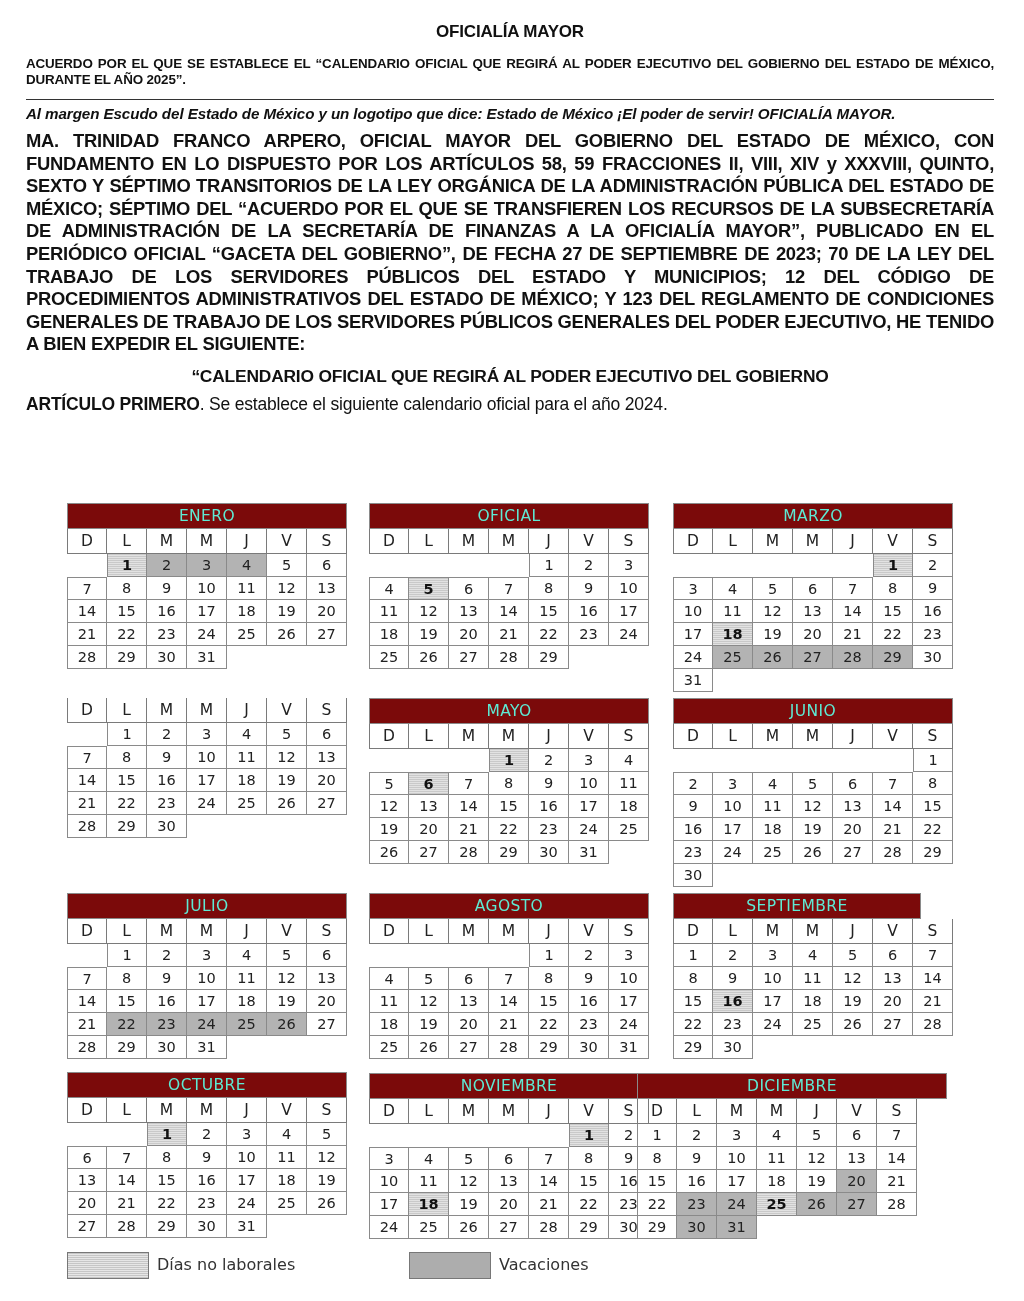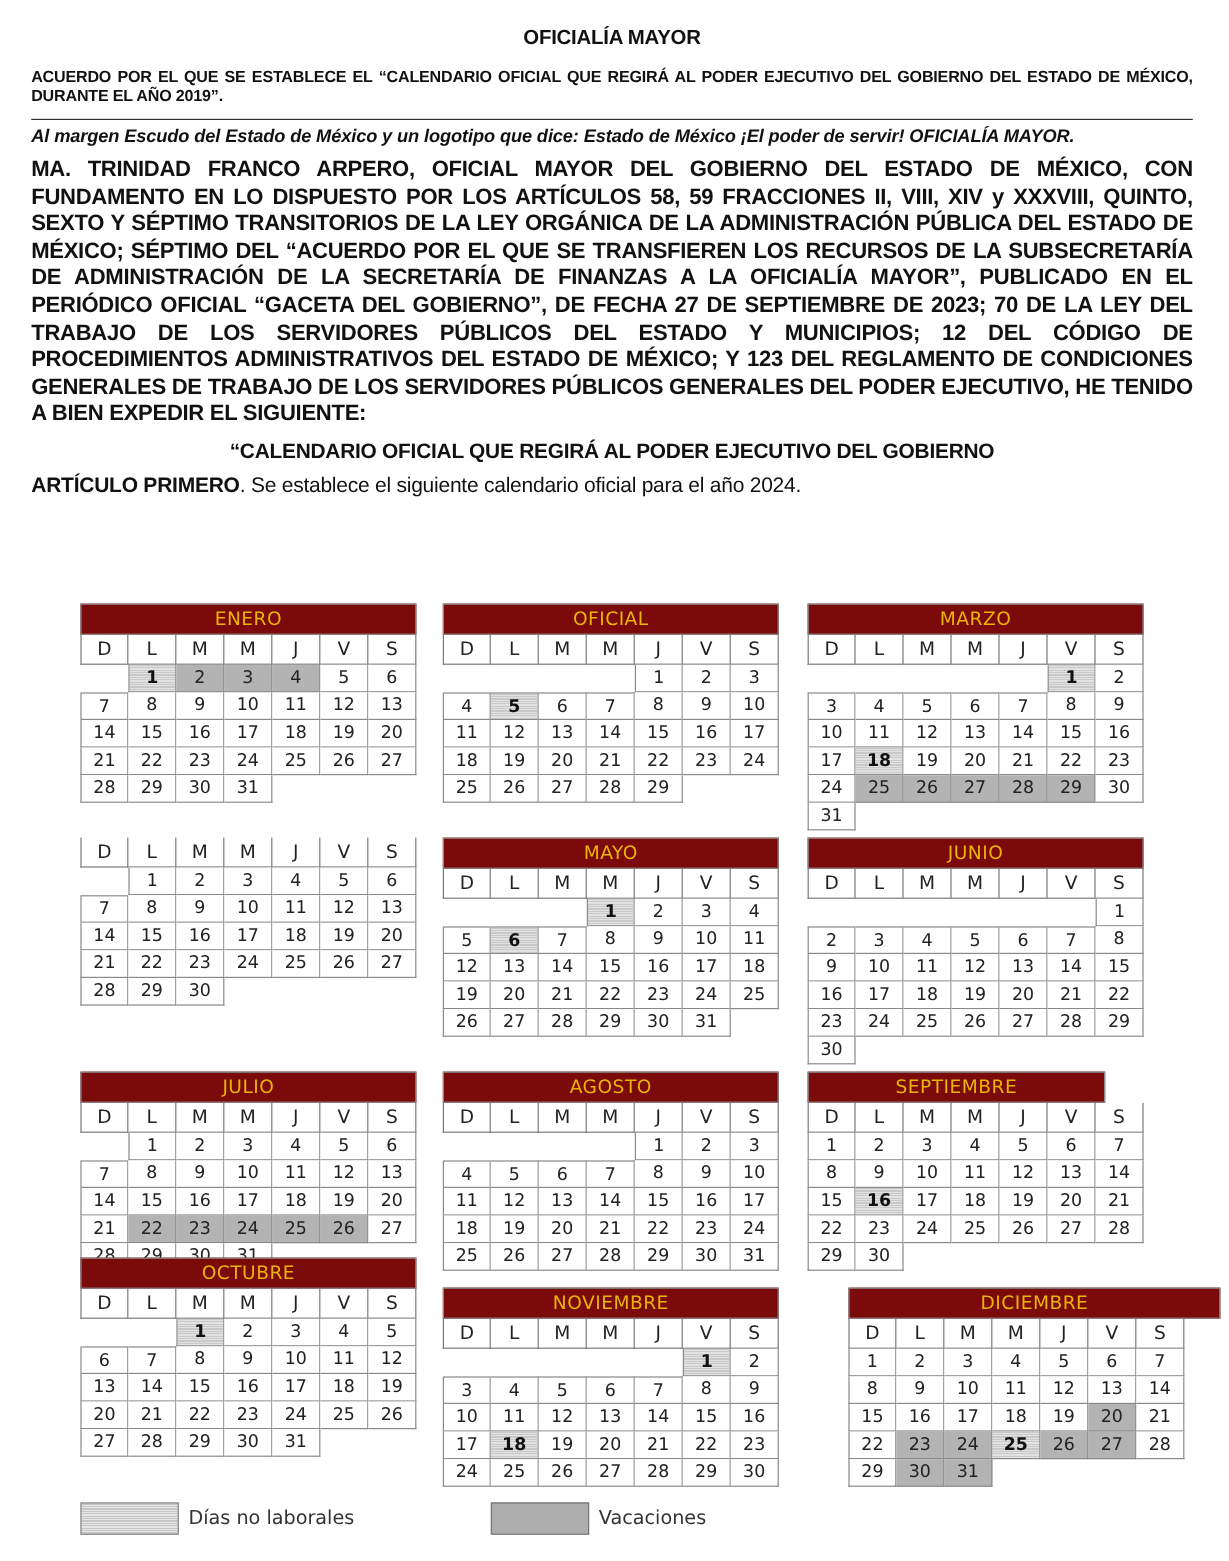"ACUERDO POR EL QUE SE" div.subtitle { text: 2019 -> 2025 }
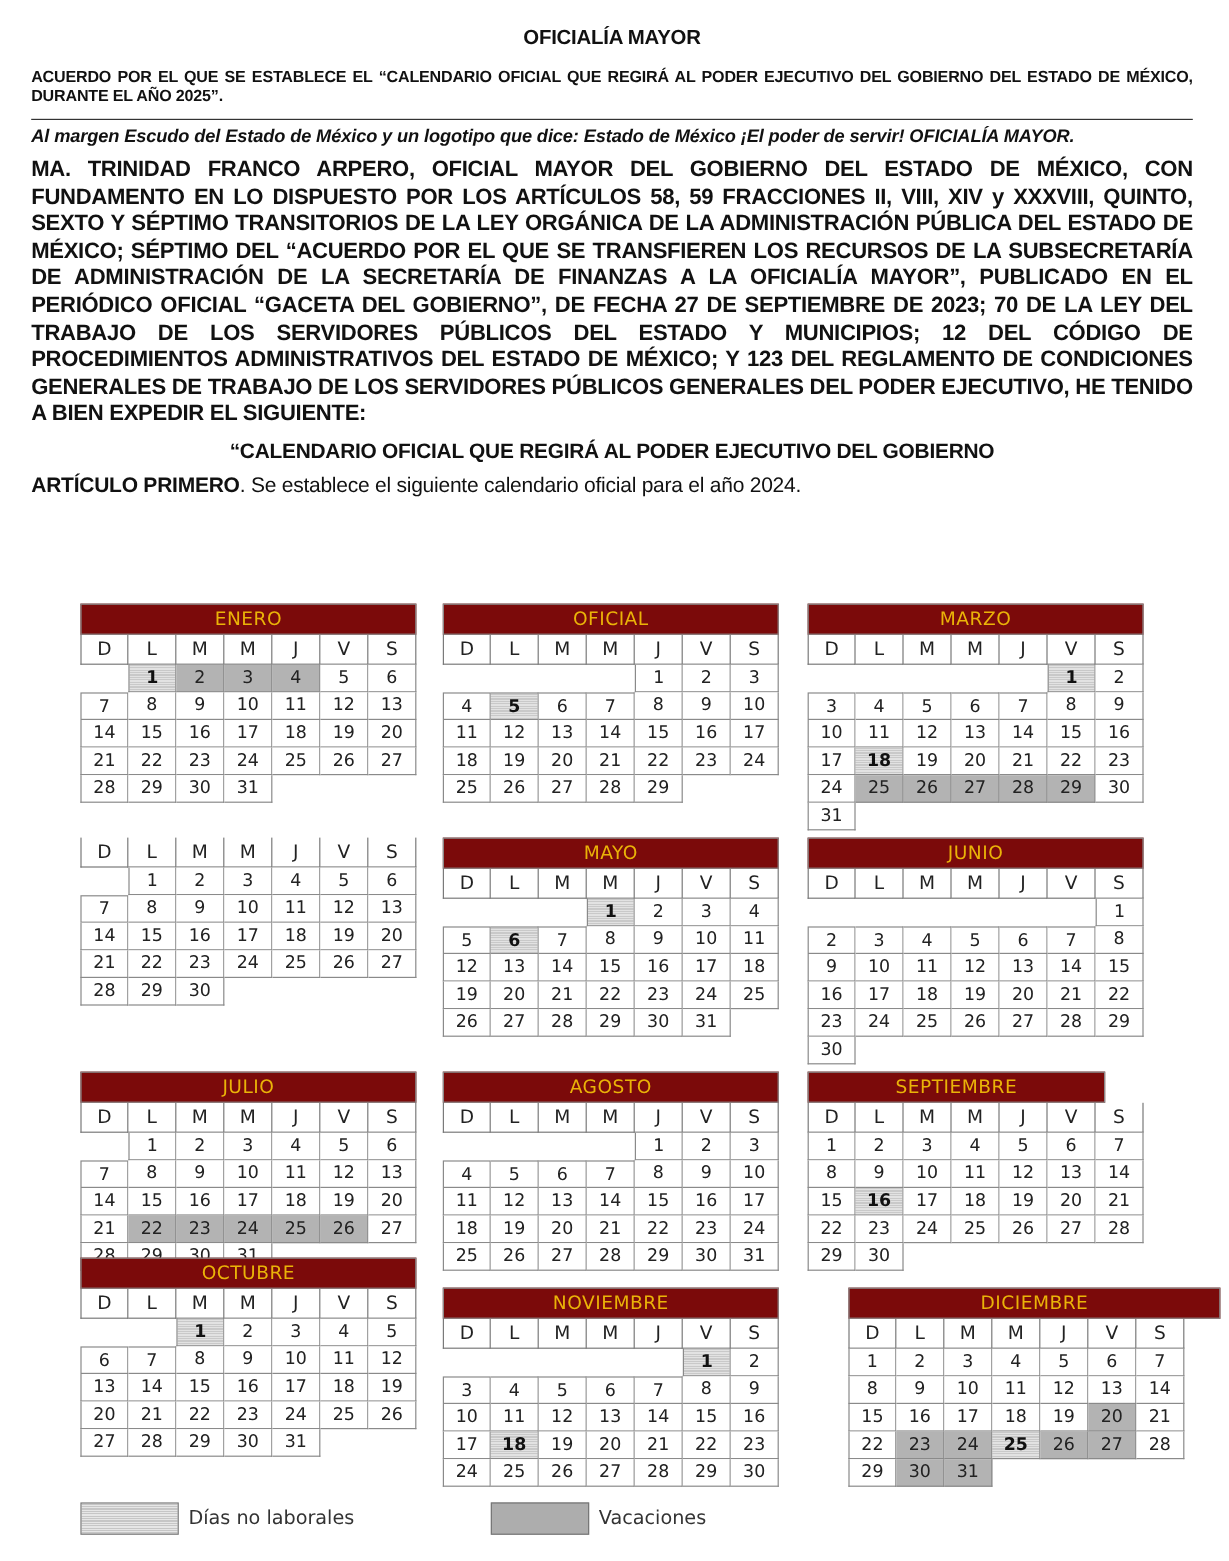"ENERO" .cal-head { color: #eab308 -> #5eead4 }
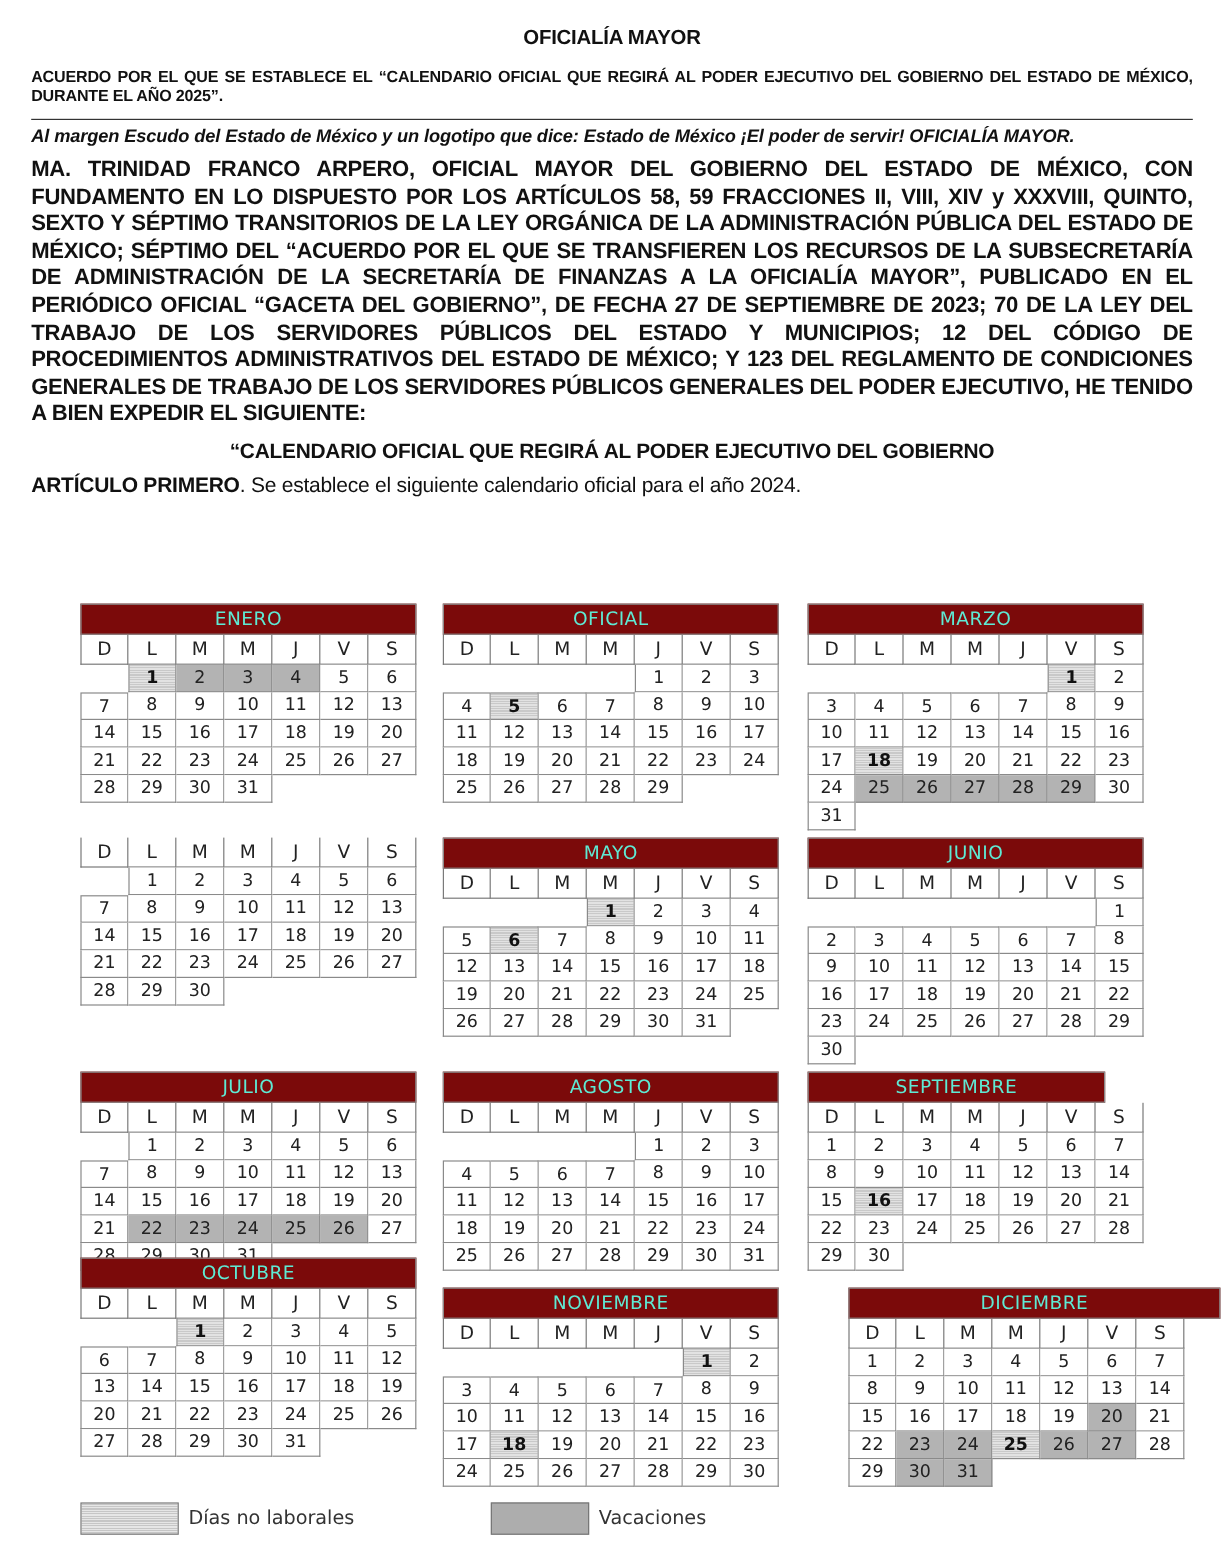"OCTUBRE" div.cal { top: 1048px -> 1072px }
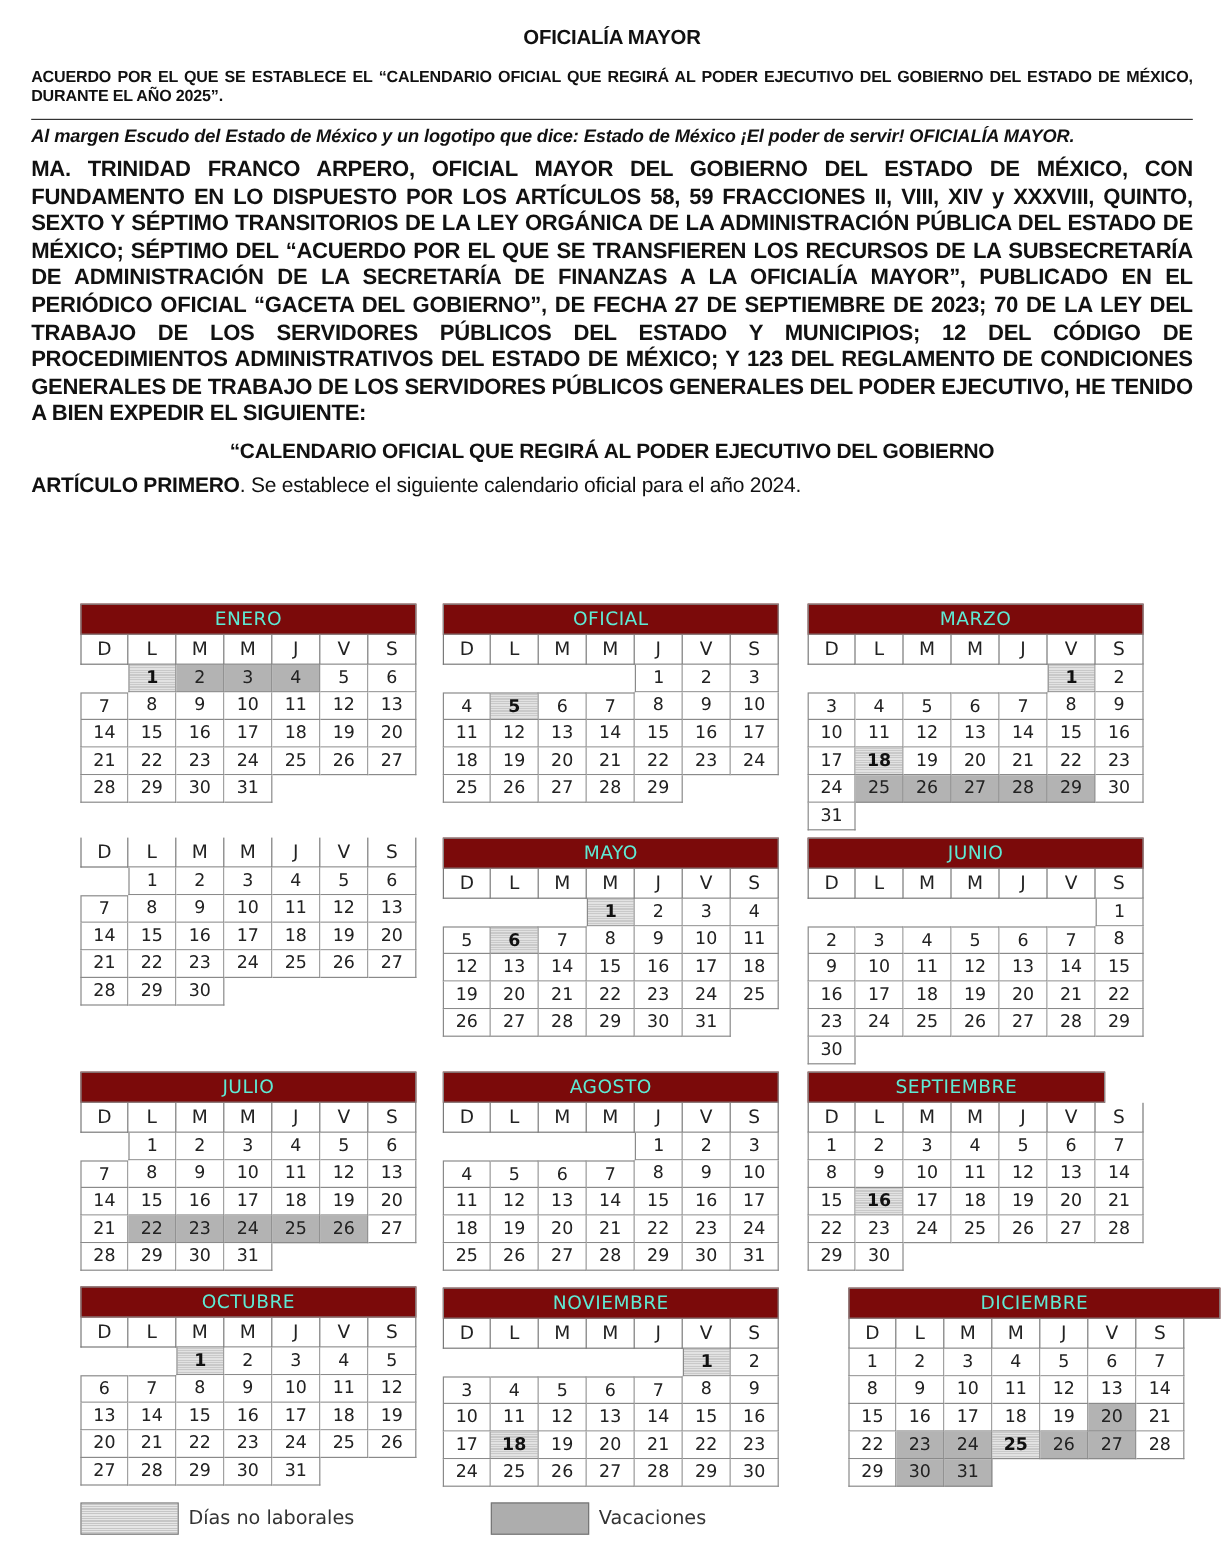"DICIEMBRE" div.cal { left: 707px -> 637px }
